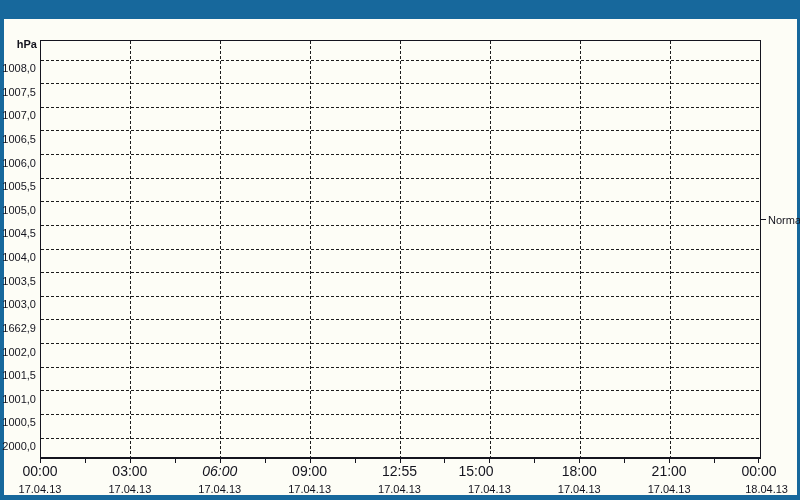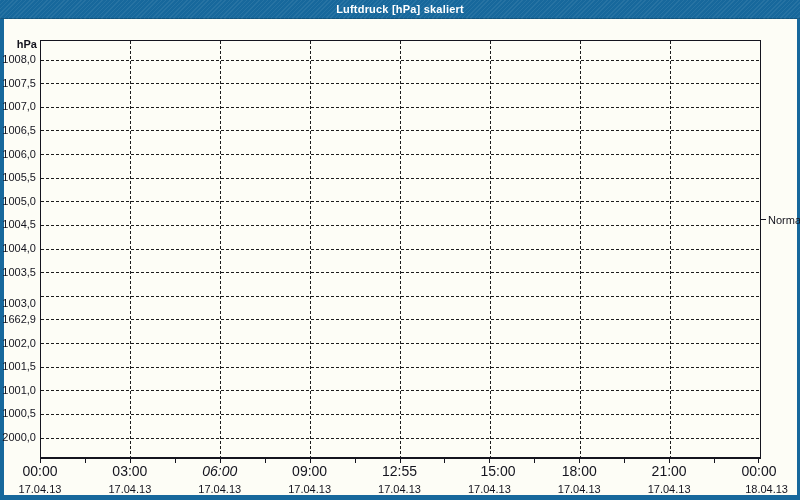"Luftdruck [hPa] skaliert" div.titlebar { html: <div> <span>Luftdruck [hPa] skaliert</span> </div> -> none }
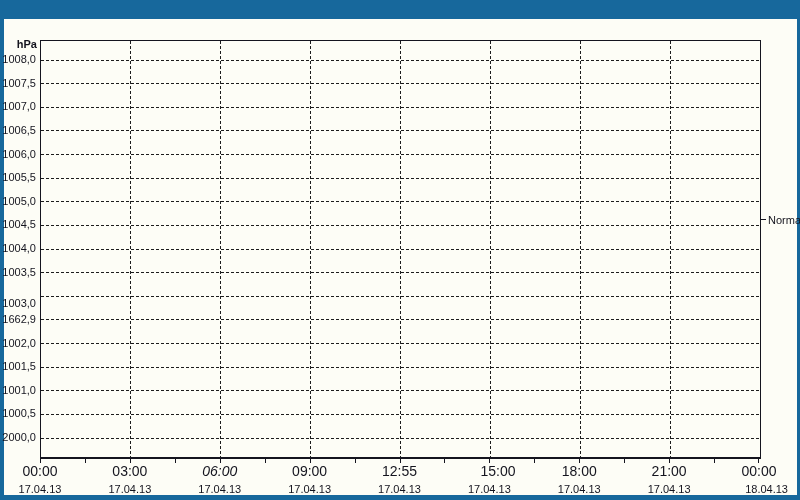"1008,0" .y-labels { top: 21px -> 30px }
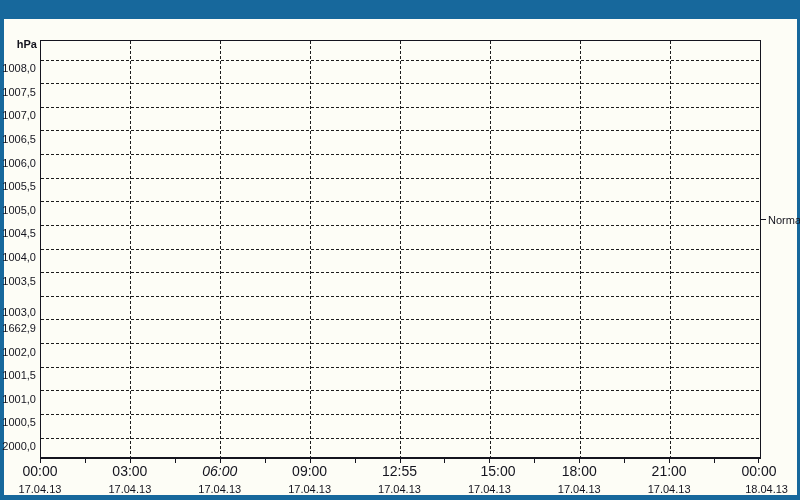"1003,0" div.y-tick-label { margin-top: 8px -> none }
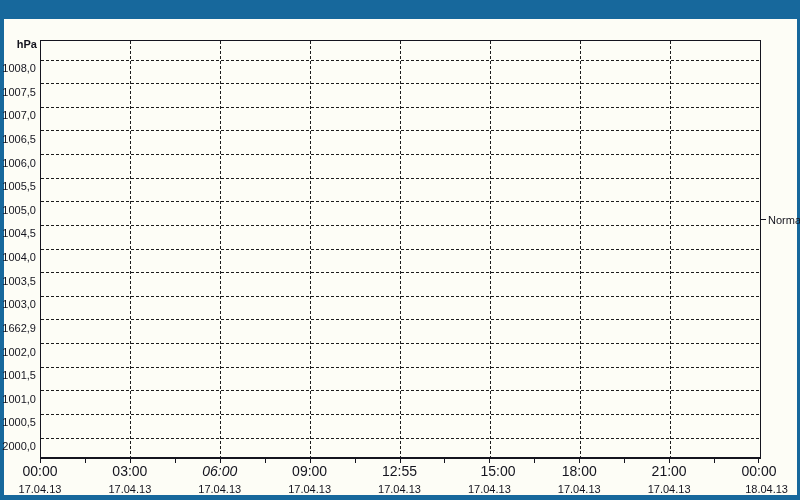"15:00" div.x-time { left: 458px -> 436px }
